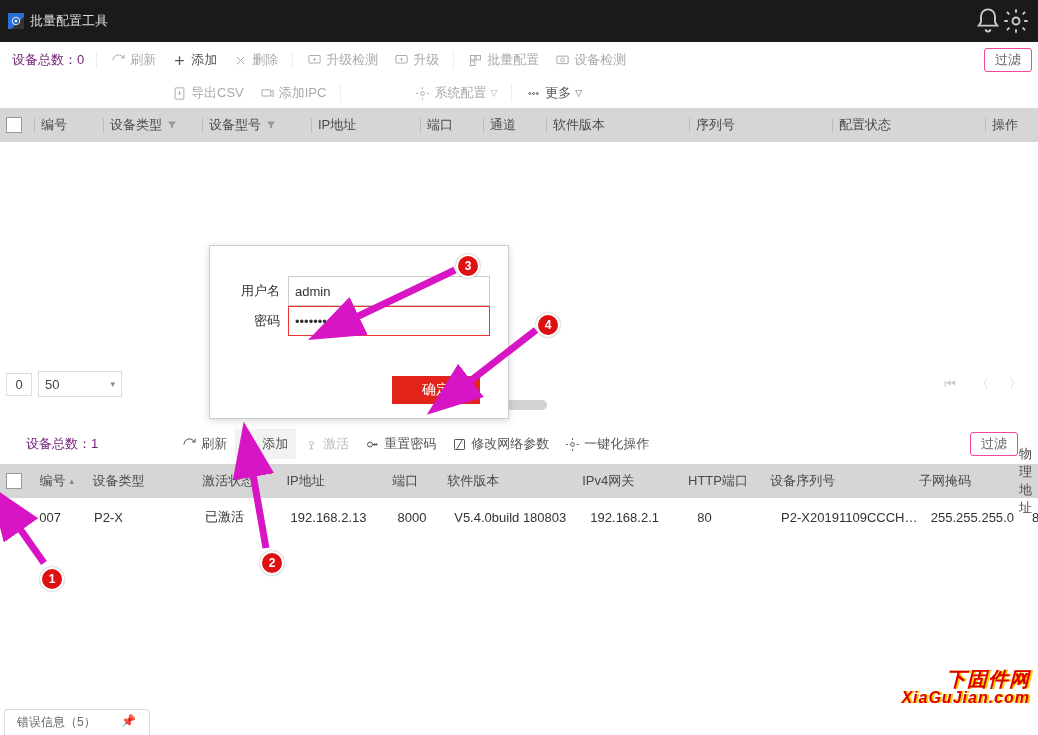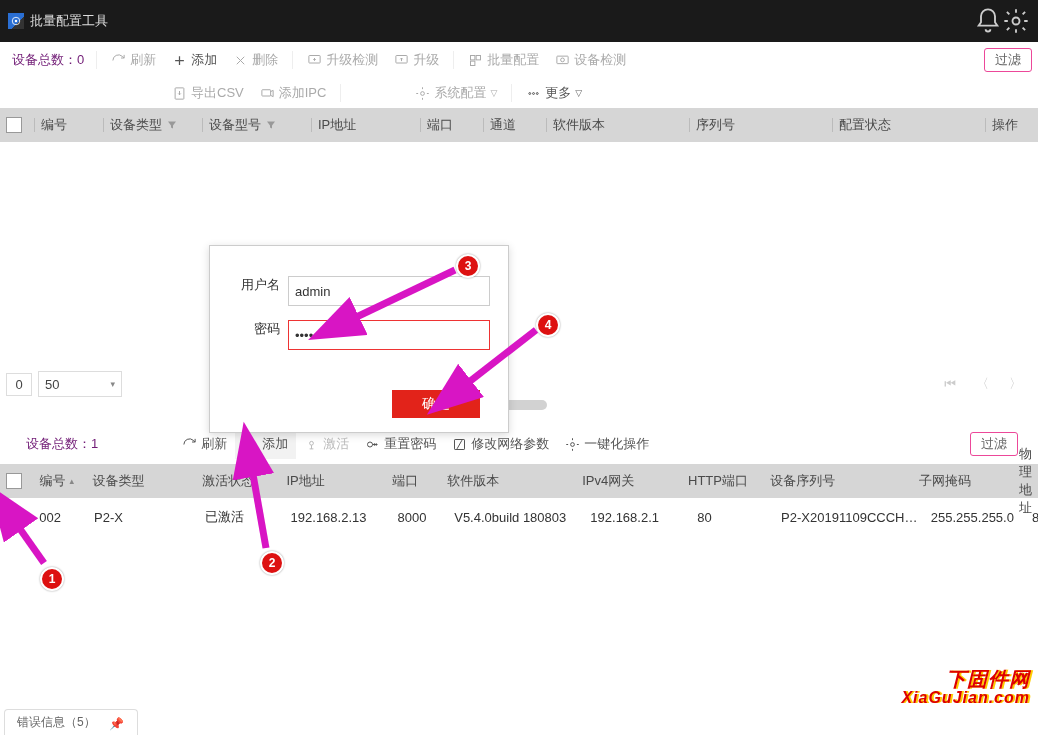"用户名" .dlg-row { align-items: flex-start -> center; margin-bottom: 14px -> none }
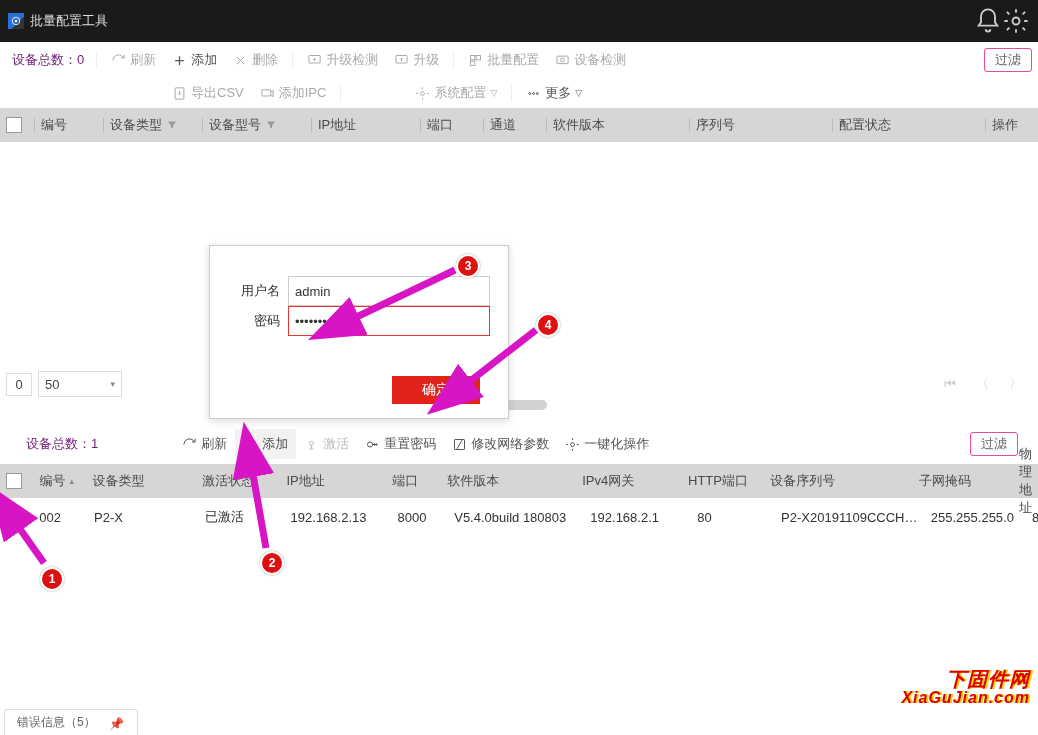"002" span.cell { text: 002 -> 007 }
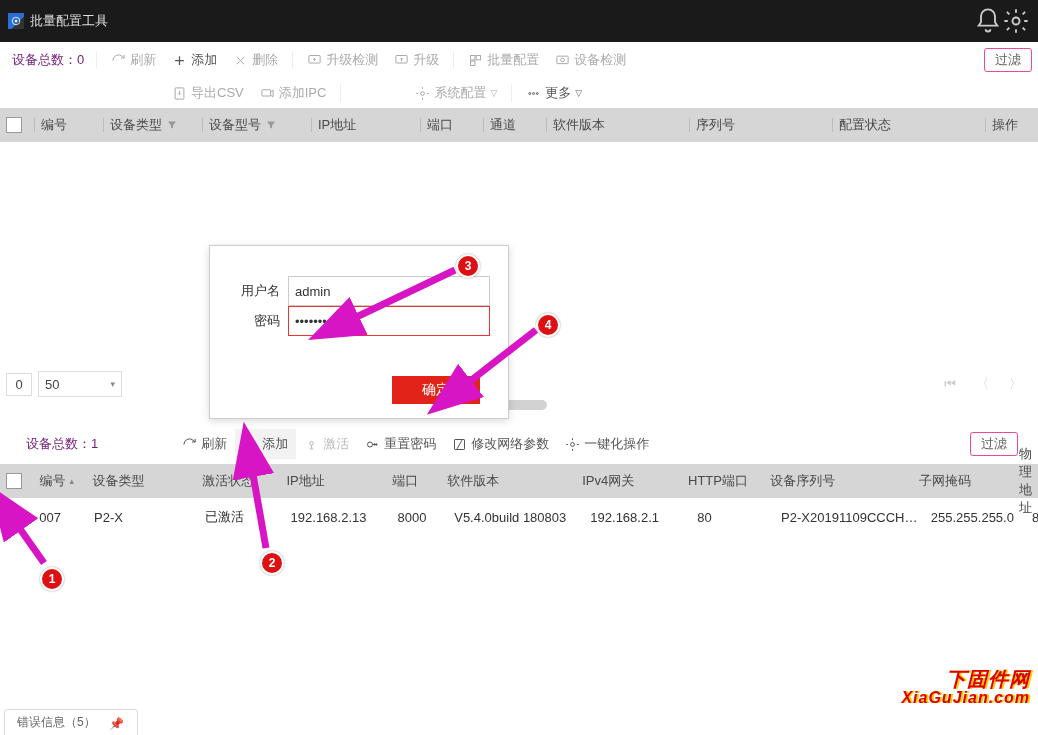"错误信息（5）" .footer-tab { align-items: flex-end -> flex-start; gap: 14px -> 26px }
